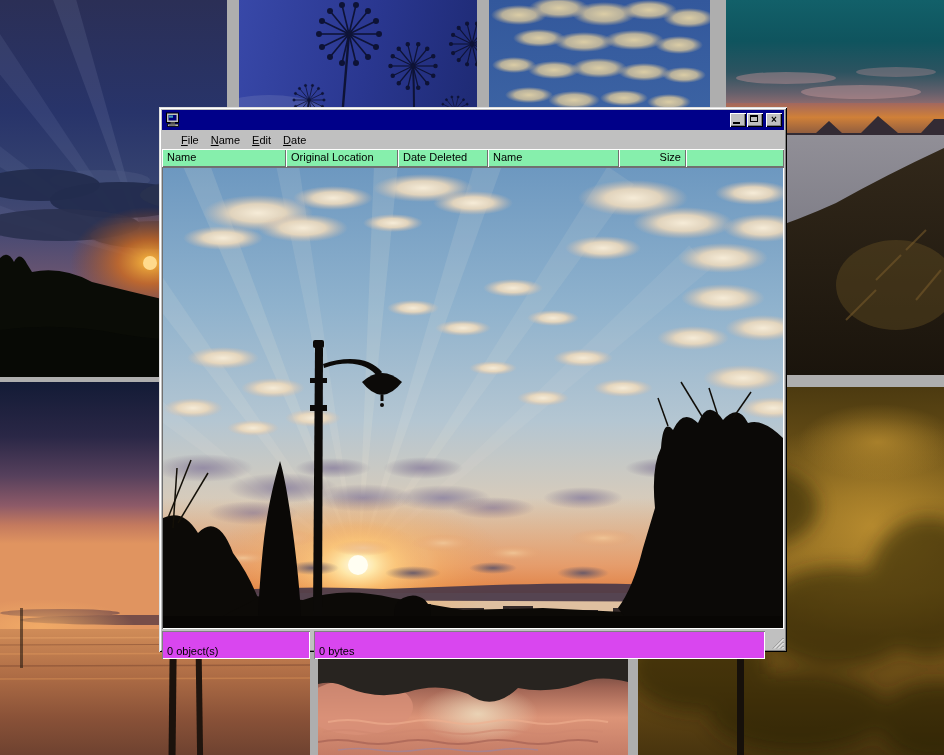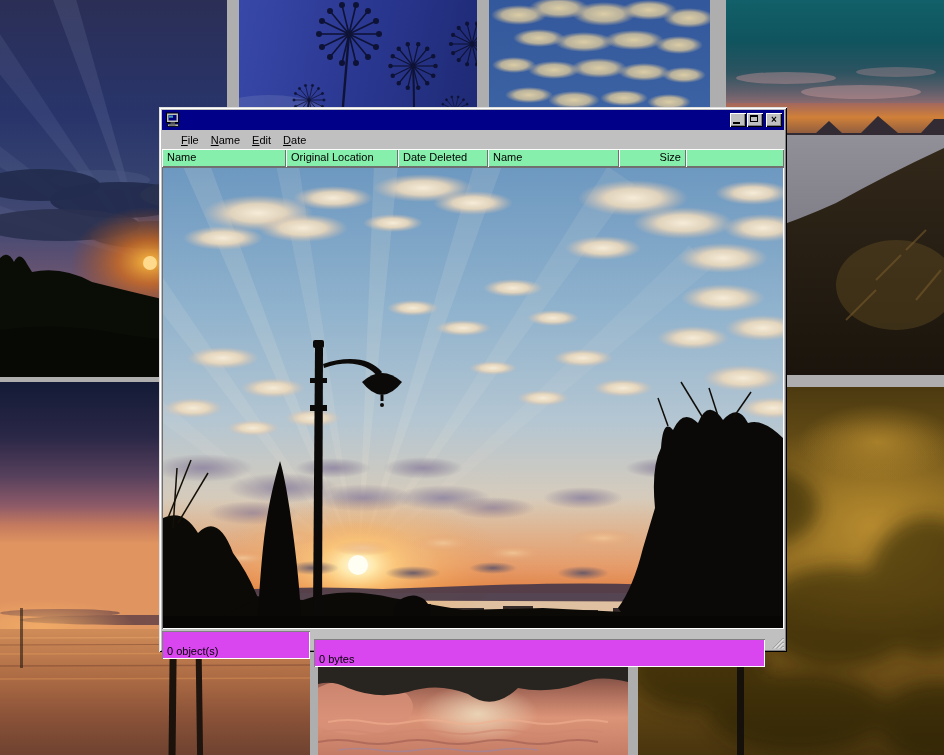"0 bytes" .spanel.p2 { margin-top: 8px -> none }
